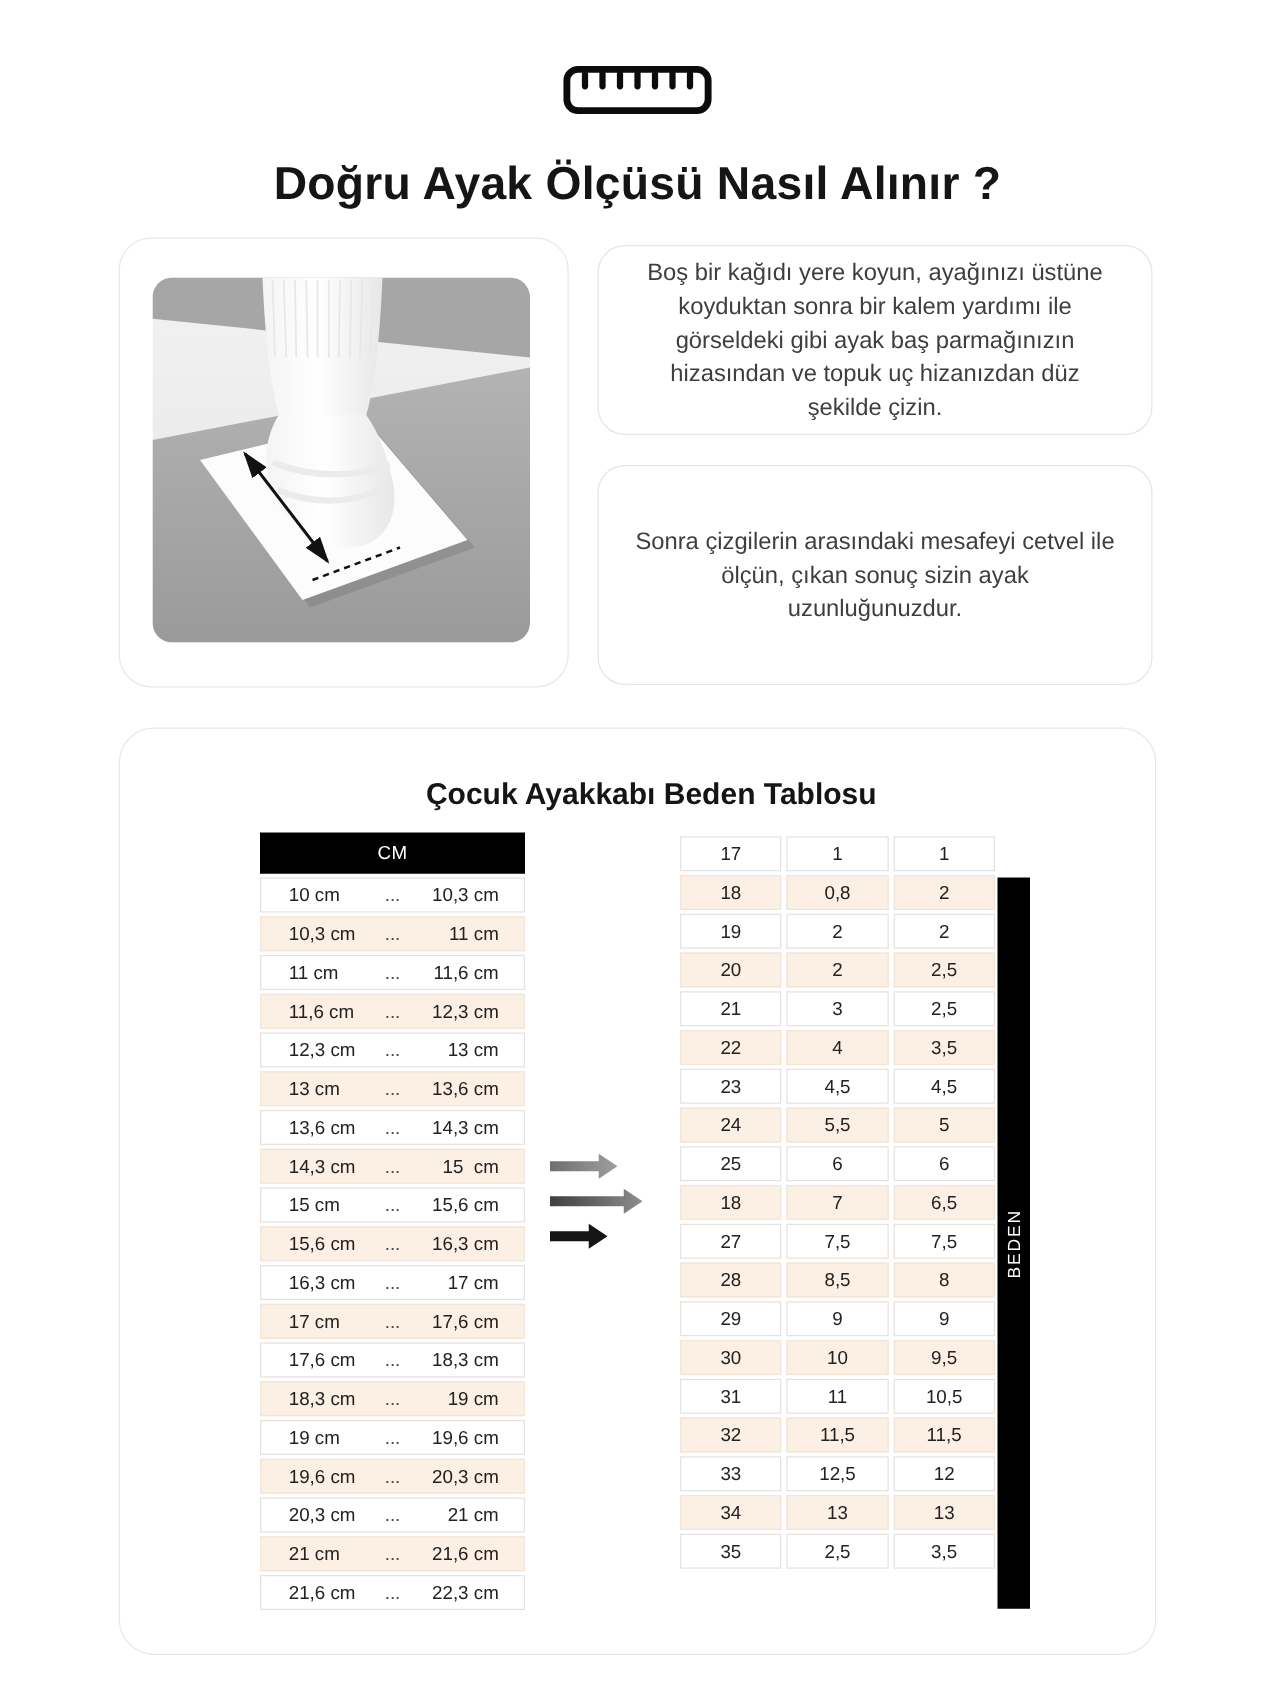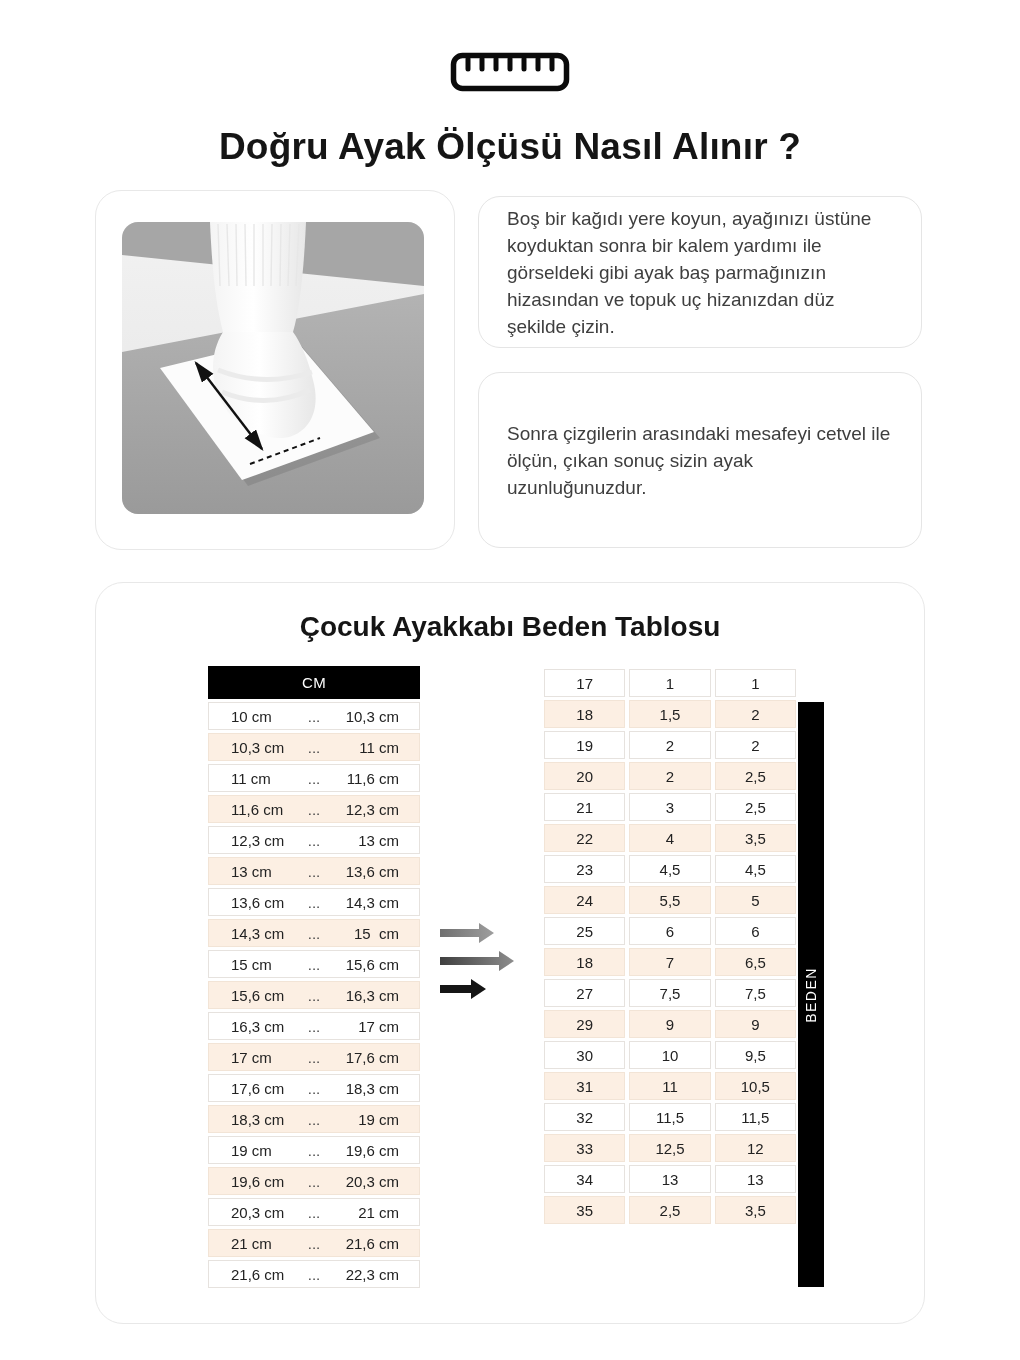"Boş bir kağıdı yere koyun," .instr-box { text-align: none -> center }
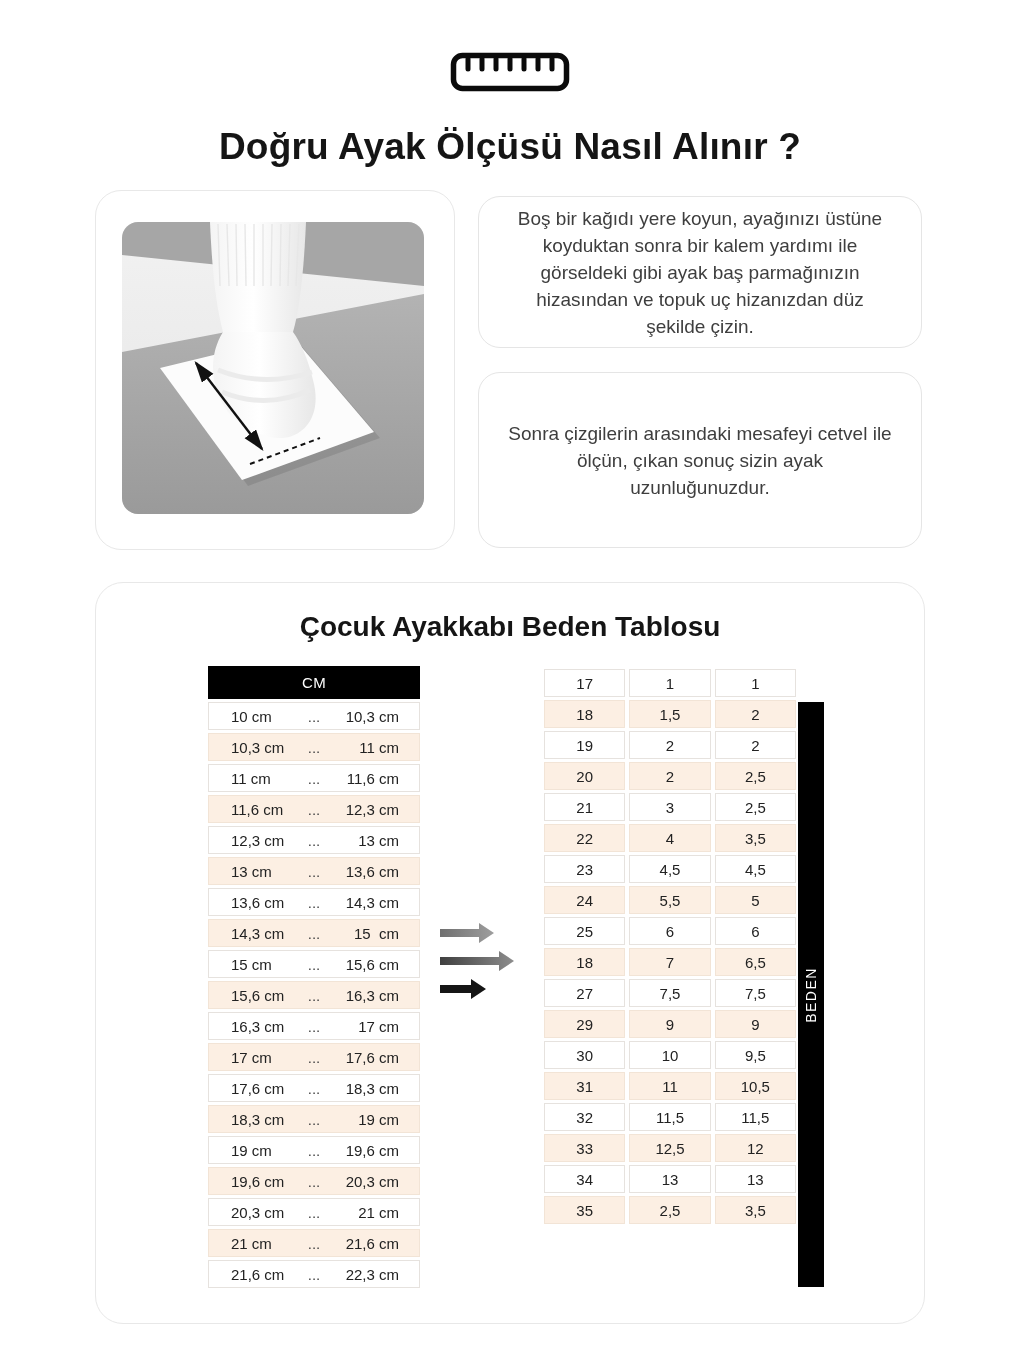"Çocuk Ayakkabı Beden Tablosu" .table-title { font-size: 28px -> 24px; margin: 0 -> 11px }
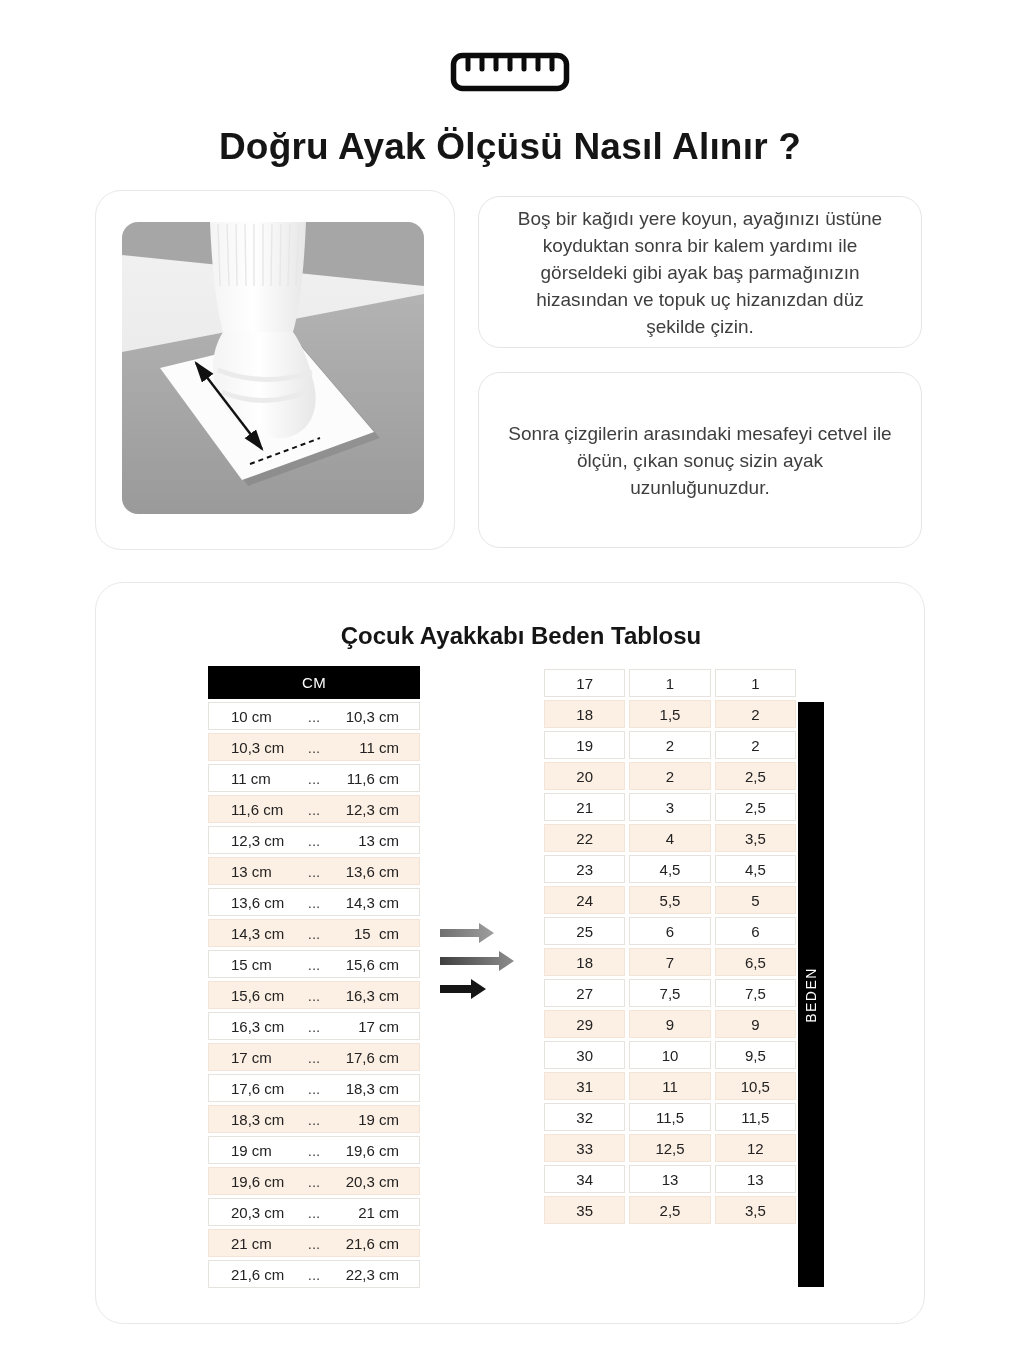"1,5" span.size-cell { text: 1,5 -> 0,8 }
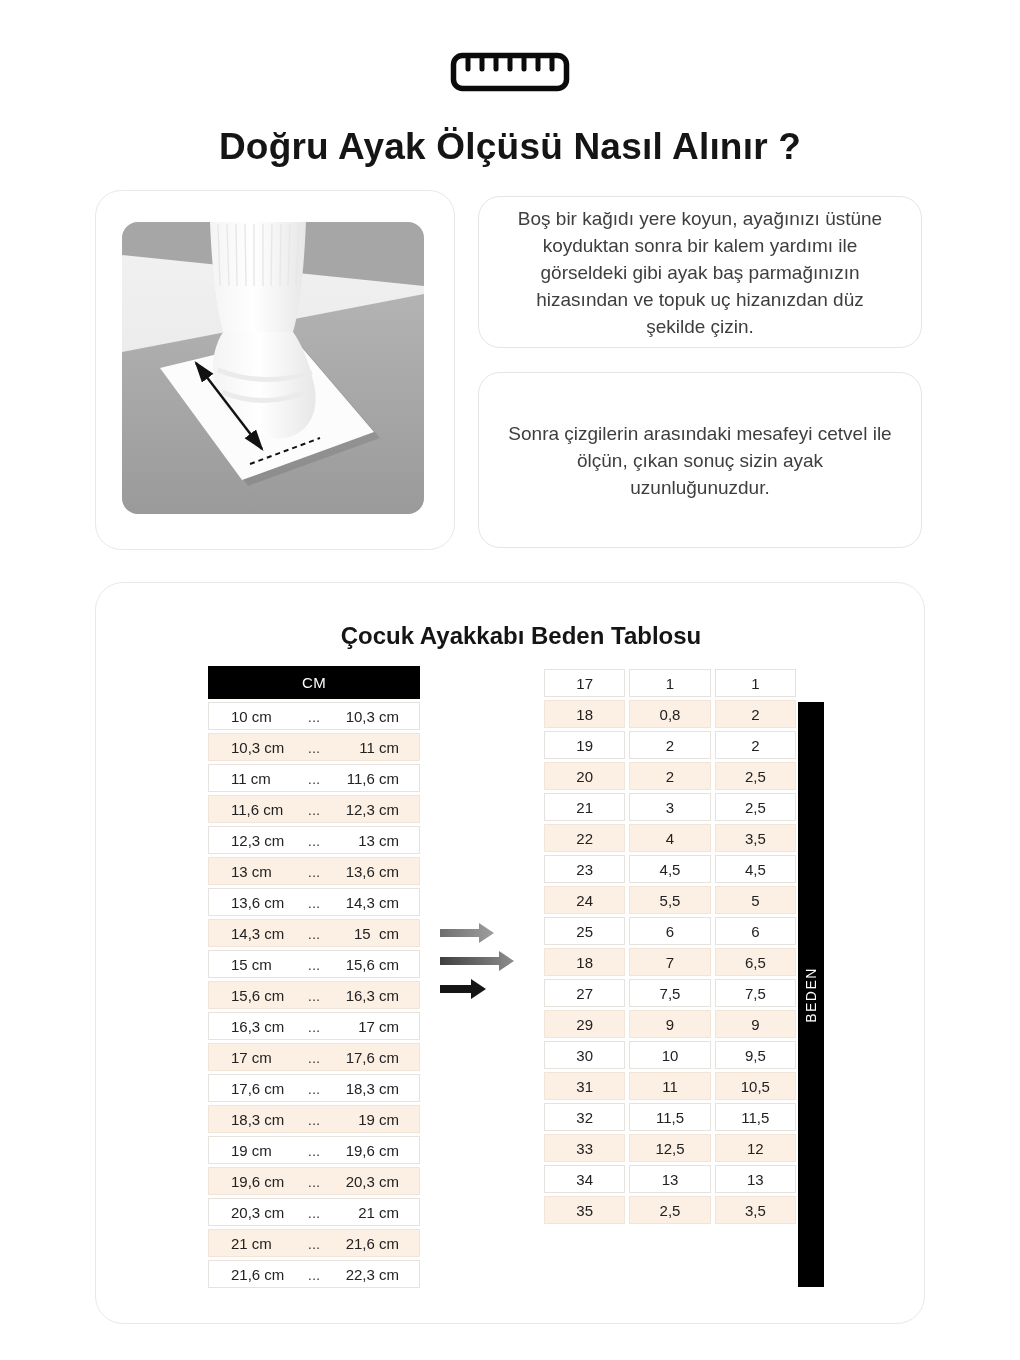"28" div.size-row { html: none -> <div> <span>28</span> <span>8,5</span> <span>8</span> </div> }
